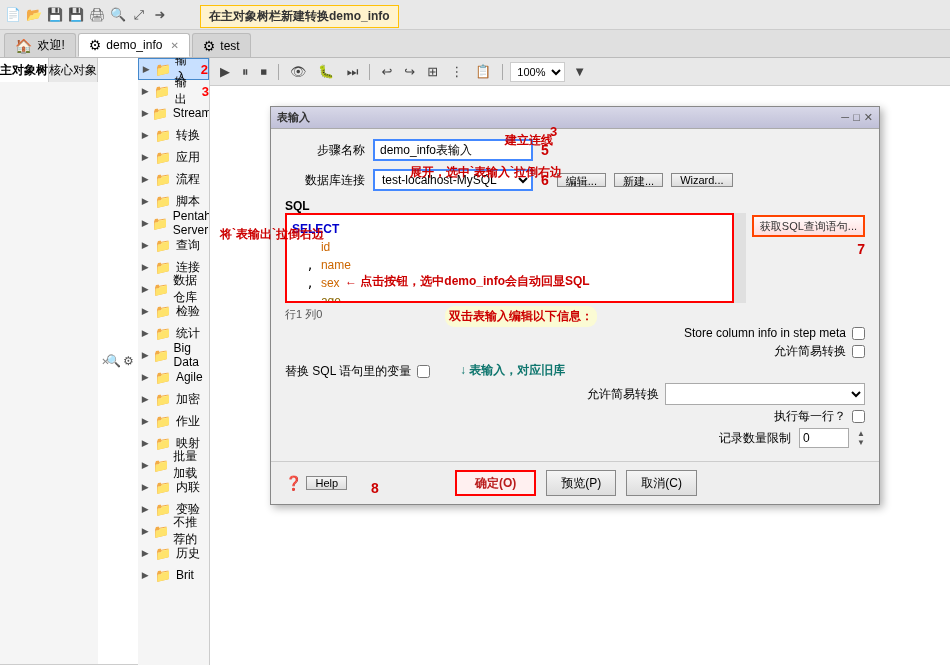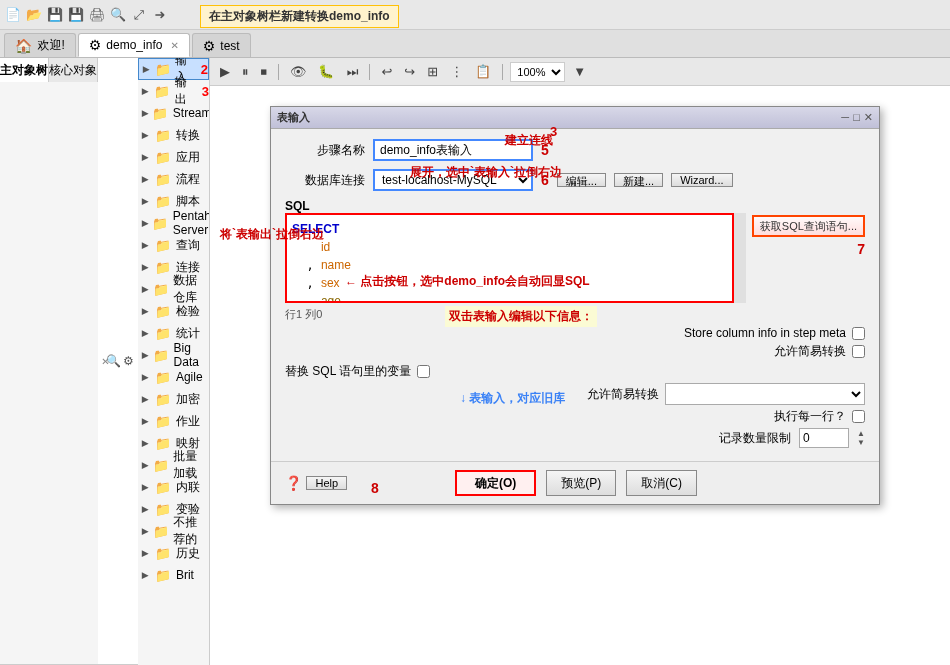"双击表输入编辑以下信息：" div { border-radius: none -> 9px }
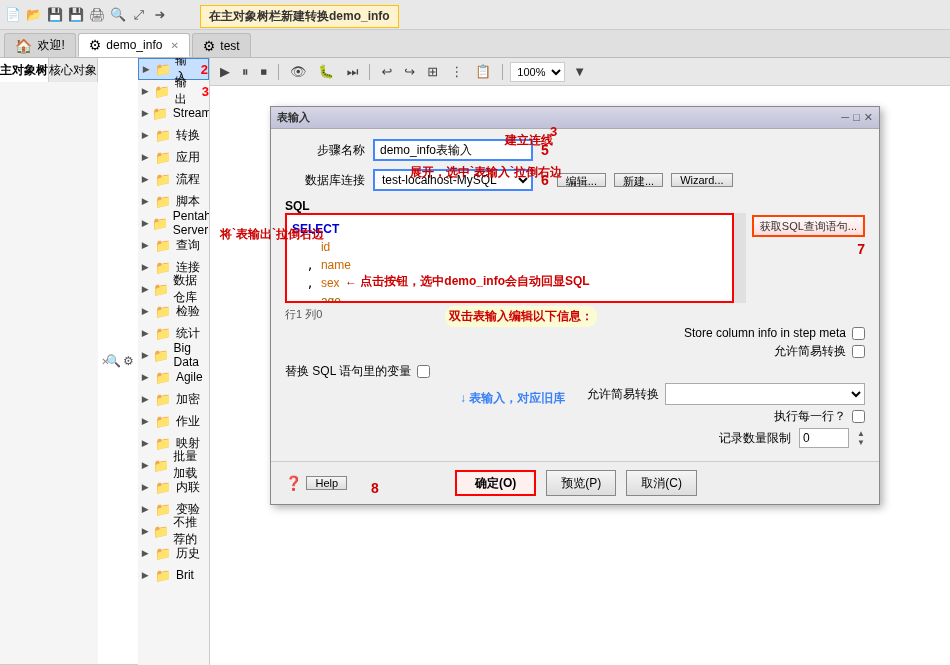"↓ 表输入，对应旧库" div { color: #3b82f6 -> #0f766e; top: 304px -> 276px }
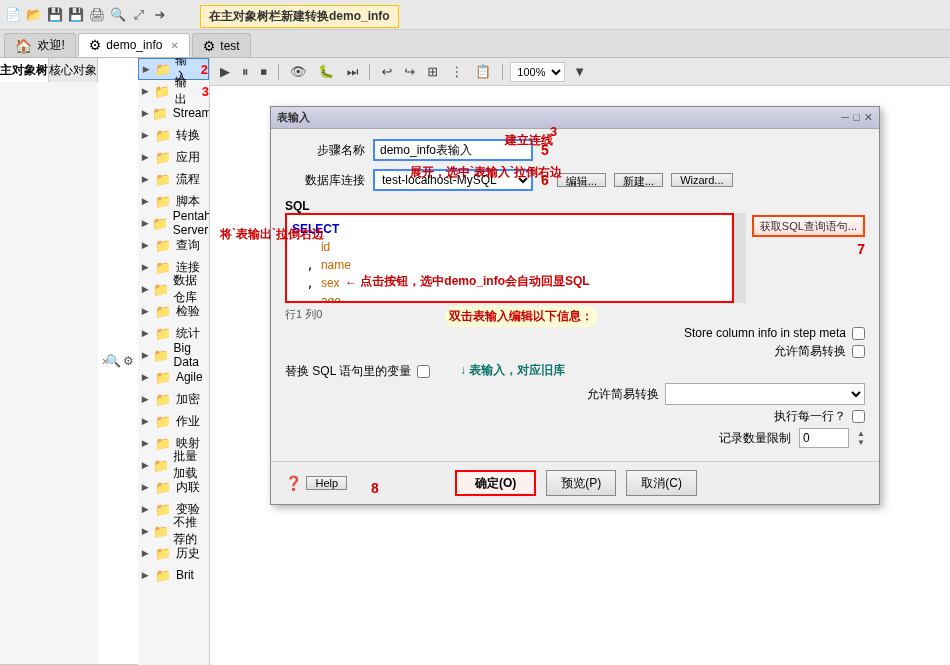"确定(O)" .ok-btn { color: #000000 -> #b91c1c }
